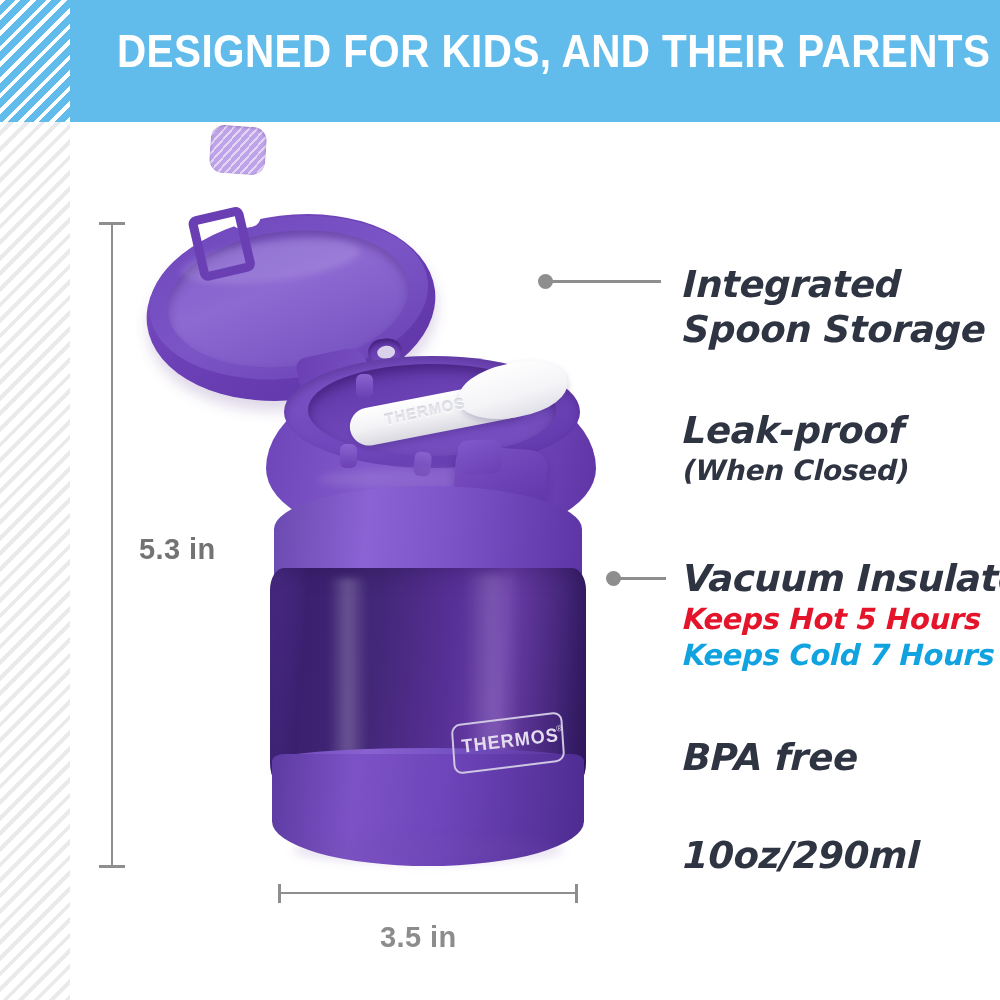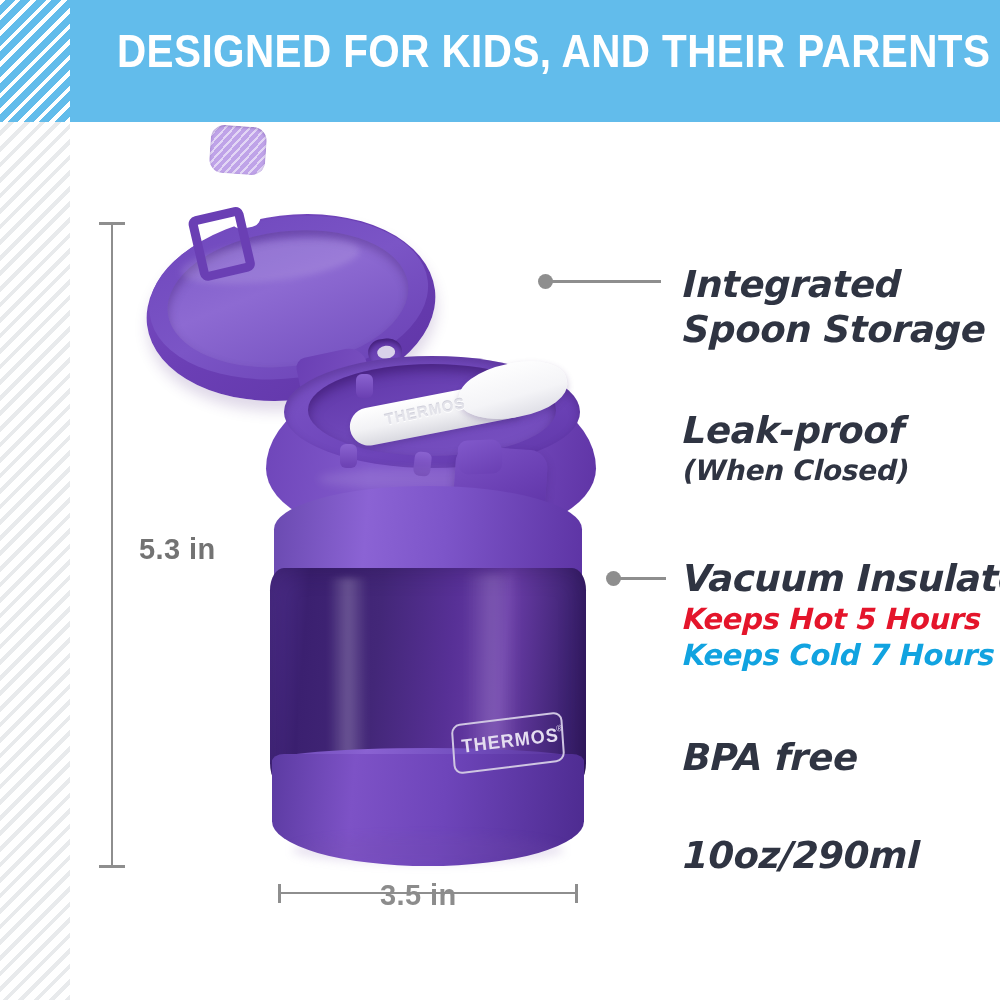"3.5 in" .dim-h-label { top: 879px -> 921px }
